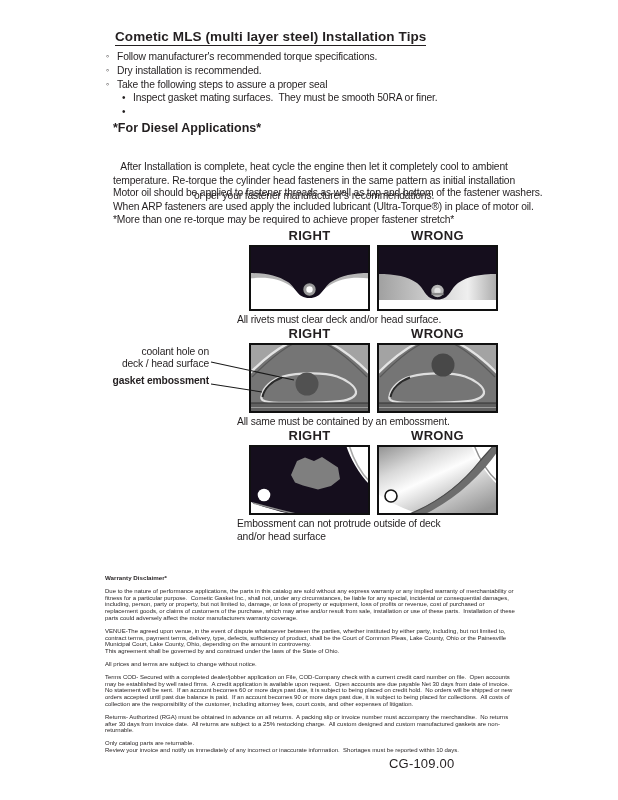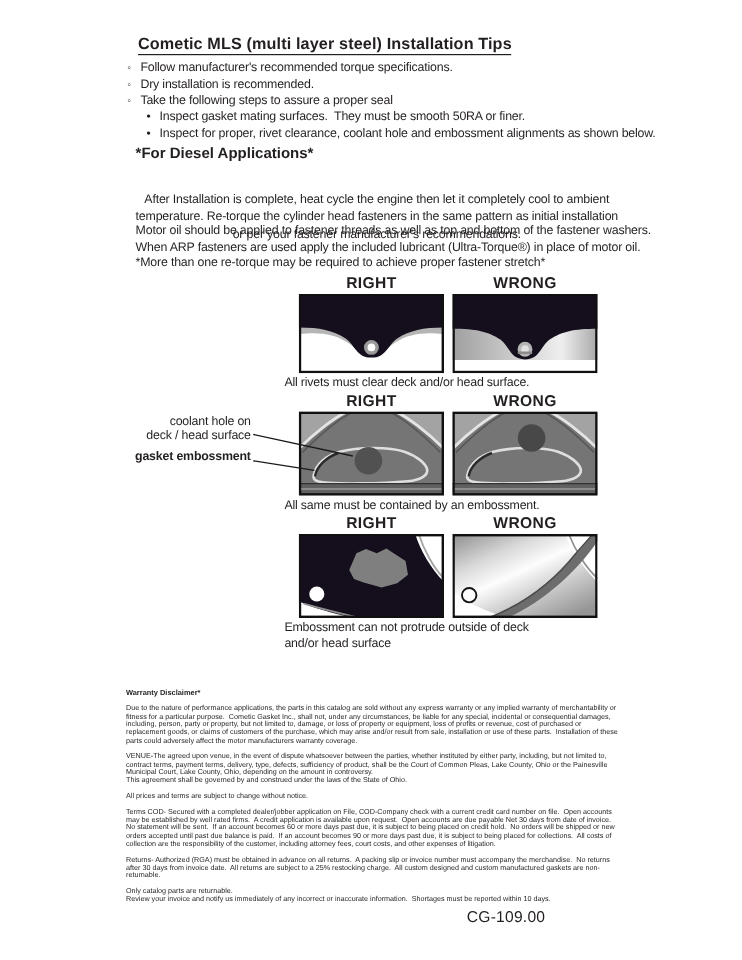"Inspect for proper, rivet clearance," span { html: <span>Inspect for proper, rivet clearance, coolant hole and embossment alignments as shown below.</span> -> none }
